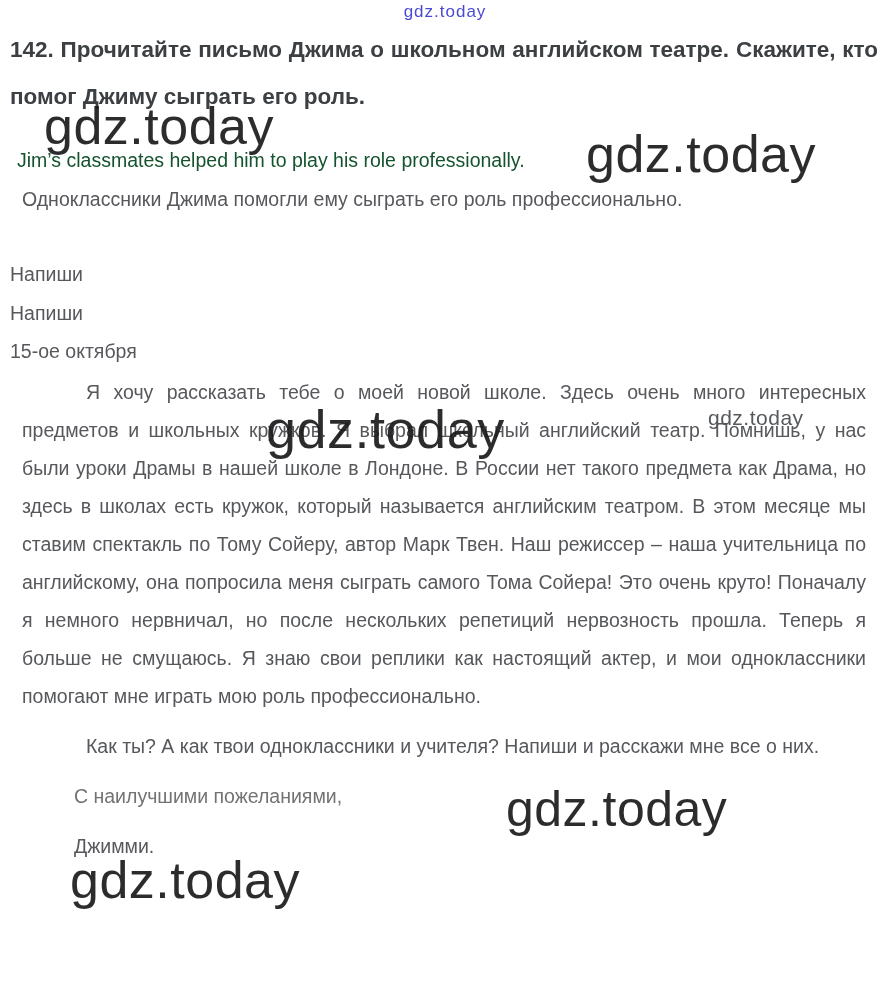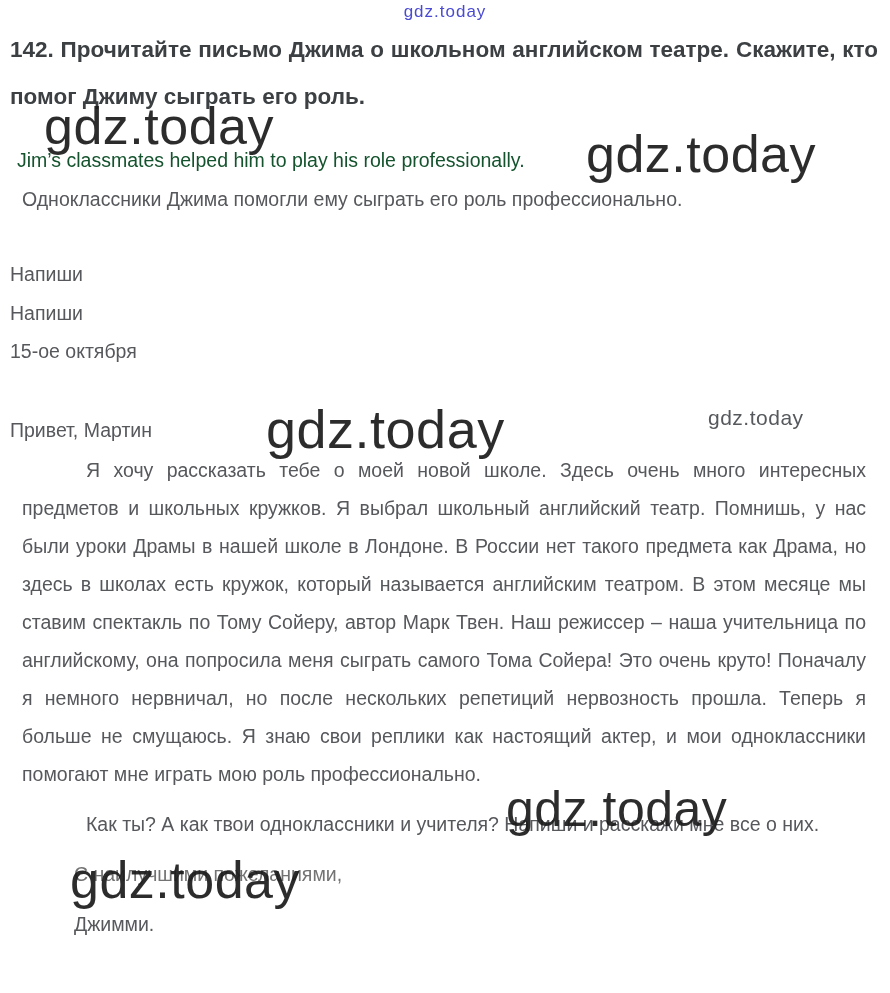"Привет, Мартин" p.greeting { html: <p>Привет, Мартин</p> -> none }
